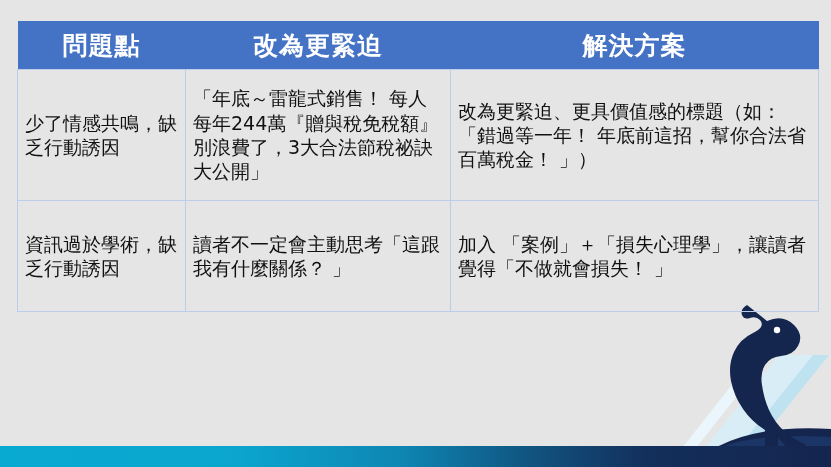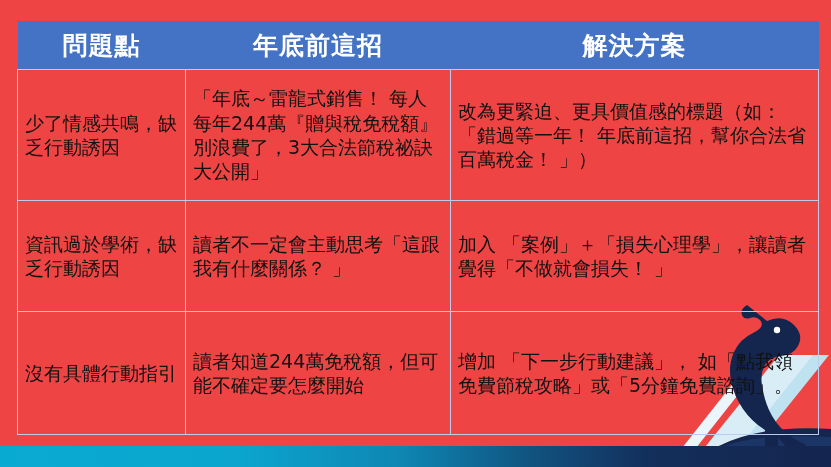"問題點" #slide { background: #ef4444 -> #e5e5e5 }
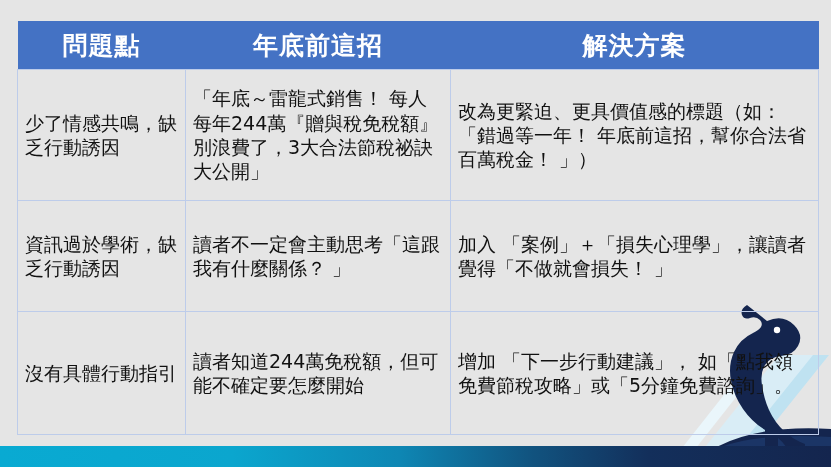"年底前這招" th { text: 年底前這招 -> 改為更緊迫 }
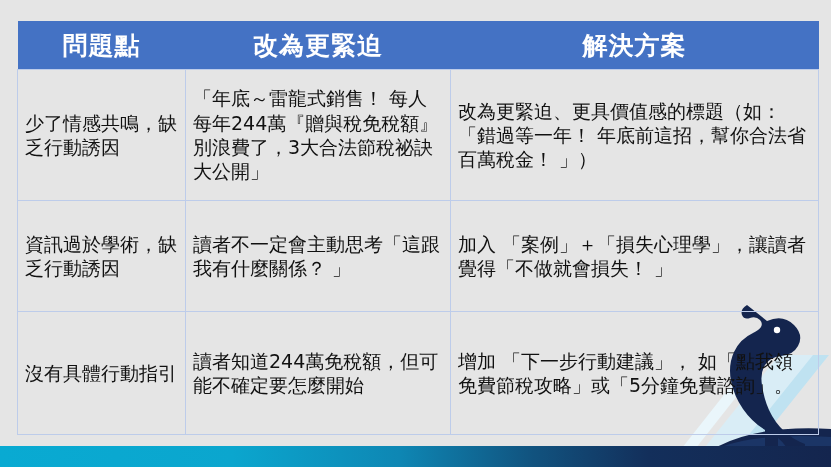"沒有具體行動指引" tr.r3 { html: <tr> <td> <span>沒有具體行動指引</span> </td> <td> <span>讀者知道244萬免稅額，但可能不確定要怎麼開始</span> </td> <td> <span>增加 「下一步行動建議」， 如「點我領免費節稅攻略」或「5分鐘免費諮詢」。</span> </td> </tr> -> none }
